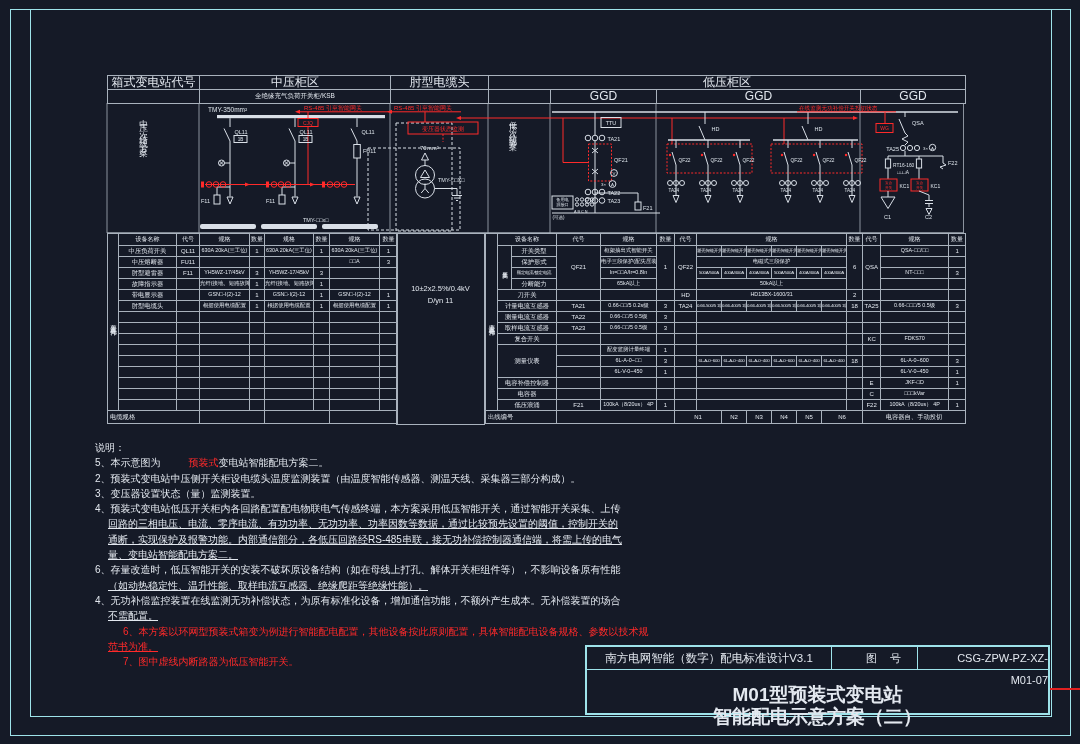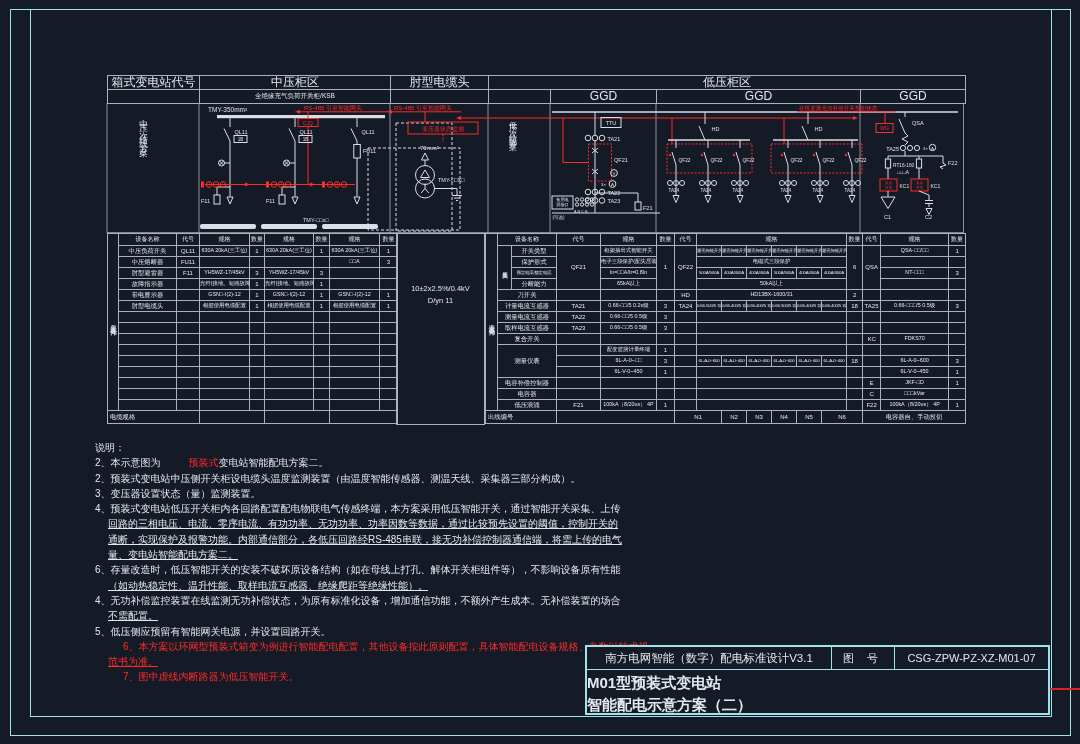"2、本示意图为" span { text: 2 -> 5 }
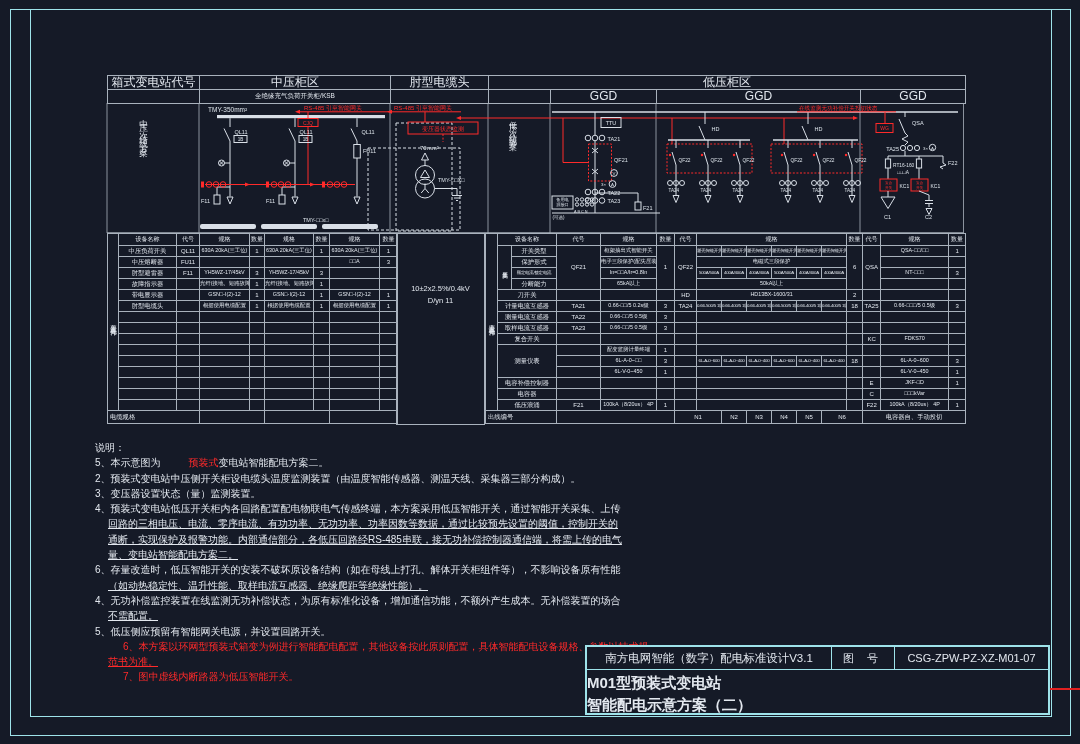"5、低压侧应预留有智能网关电源，并设置回路开关。" div { html: <div>5、低压侧应预留有智能网关电源，并设置回路开关。</div> -> none }
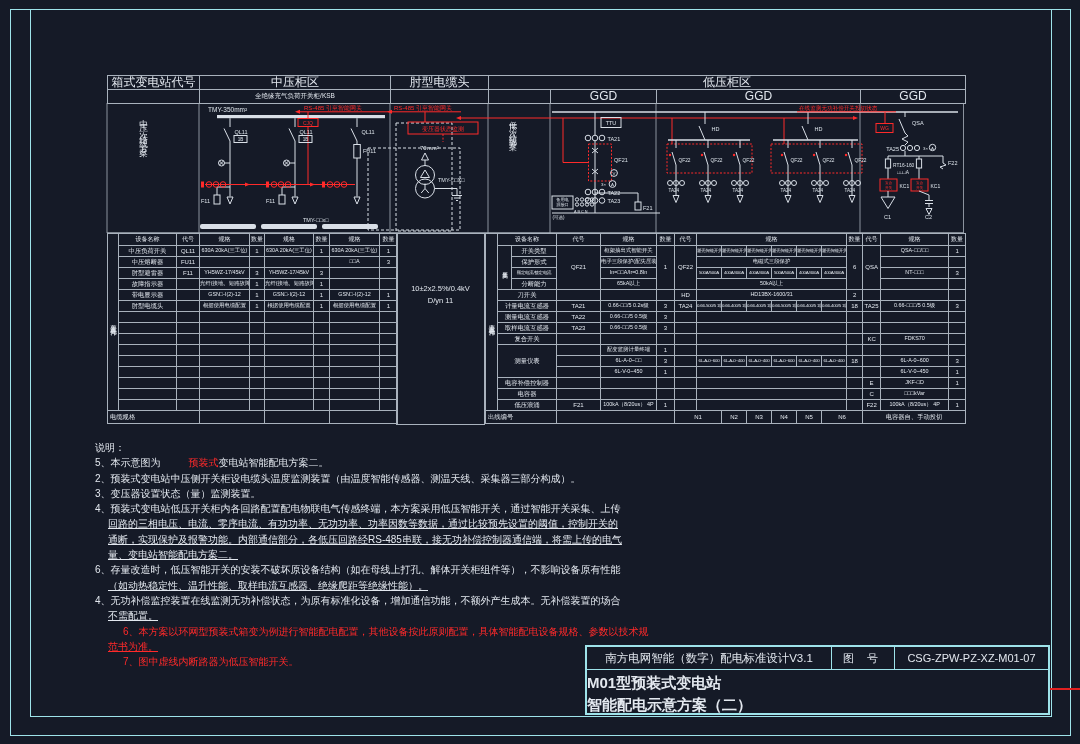"南方电网智能（数字）配电标准设计V3.1" .tb-row1 { gap: none -> 23px }
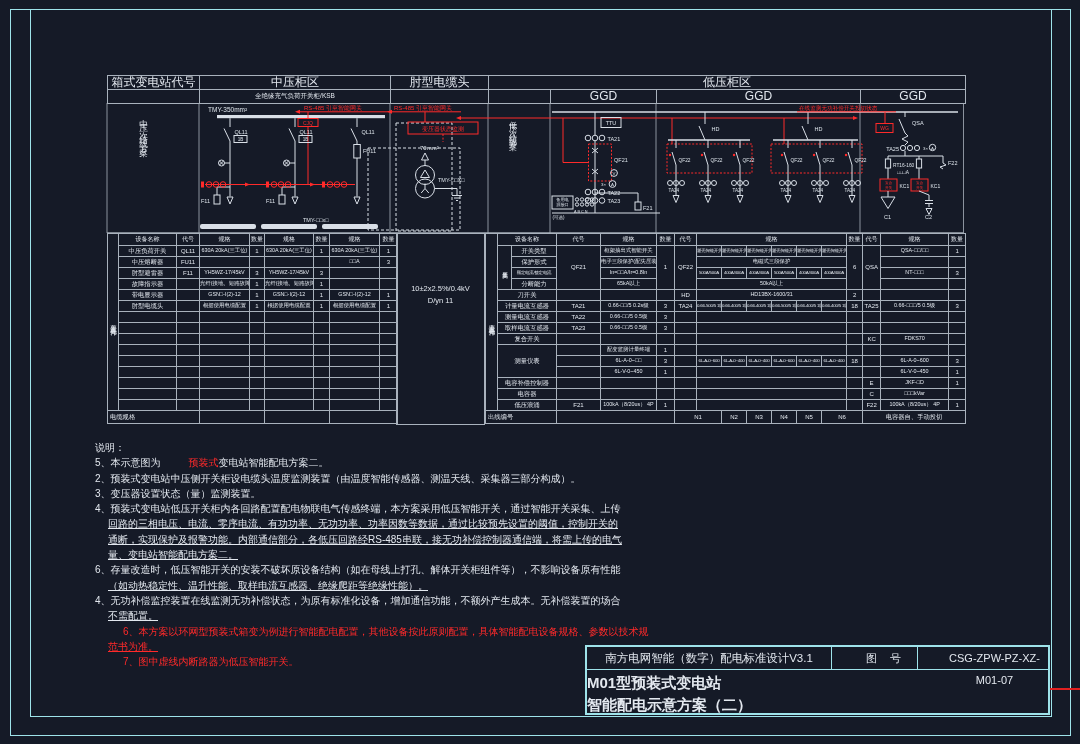"CSG-ZPW-PZ-XZ-M01-07" .tb-c3 { text-align: center -> right }
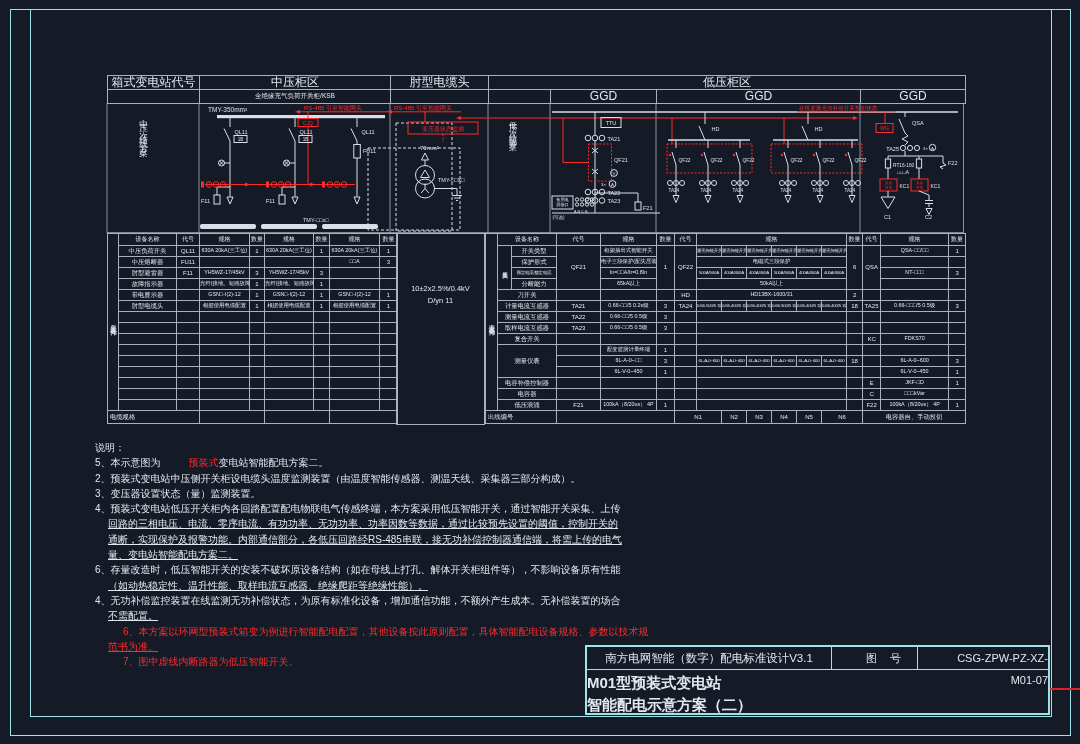"M01型预装式变电站" .tb-row2 { font-size: 15px -> 19px; margin-top: none -> 12px; text-align: left -> center }
